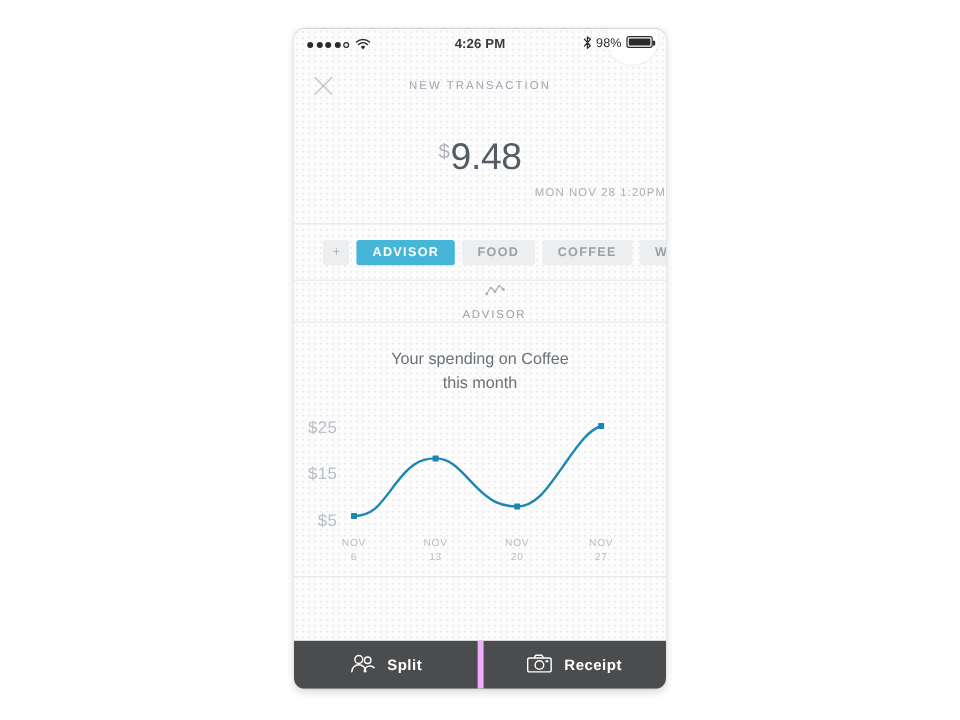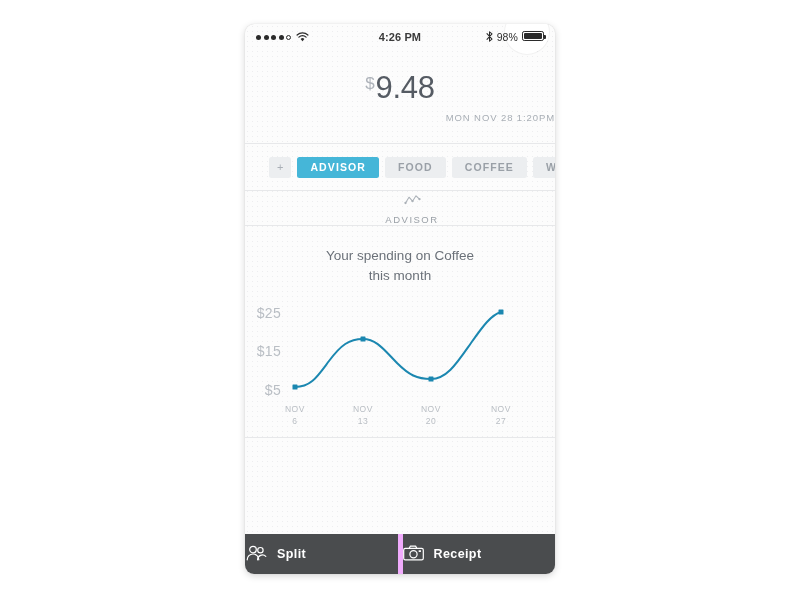"NEW TRANSACTION" div.navbar { html: none -> <div> <span> <svg> <path></path> </svg> </span> <span>NEW TRANSACTION</span> </div> }
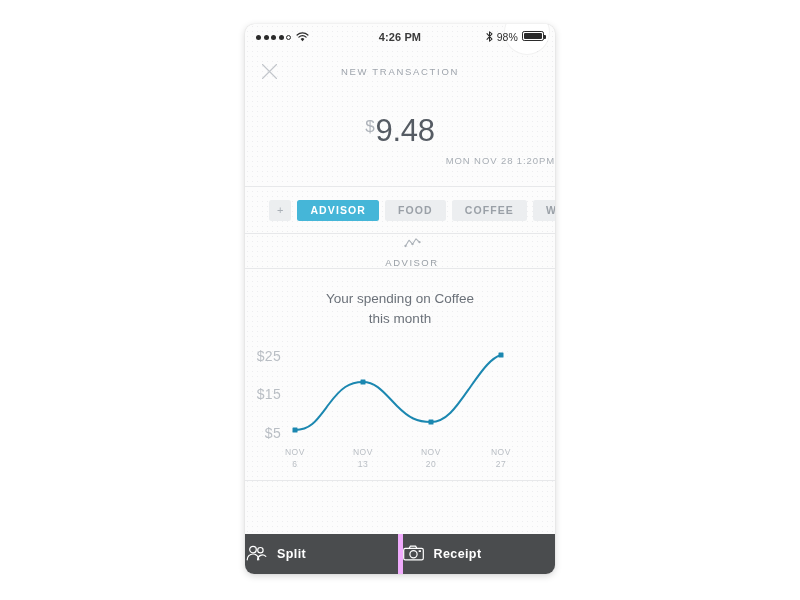"Split" .bb-btn { justify-content: none -> center }
